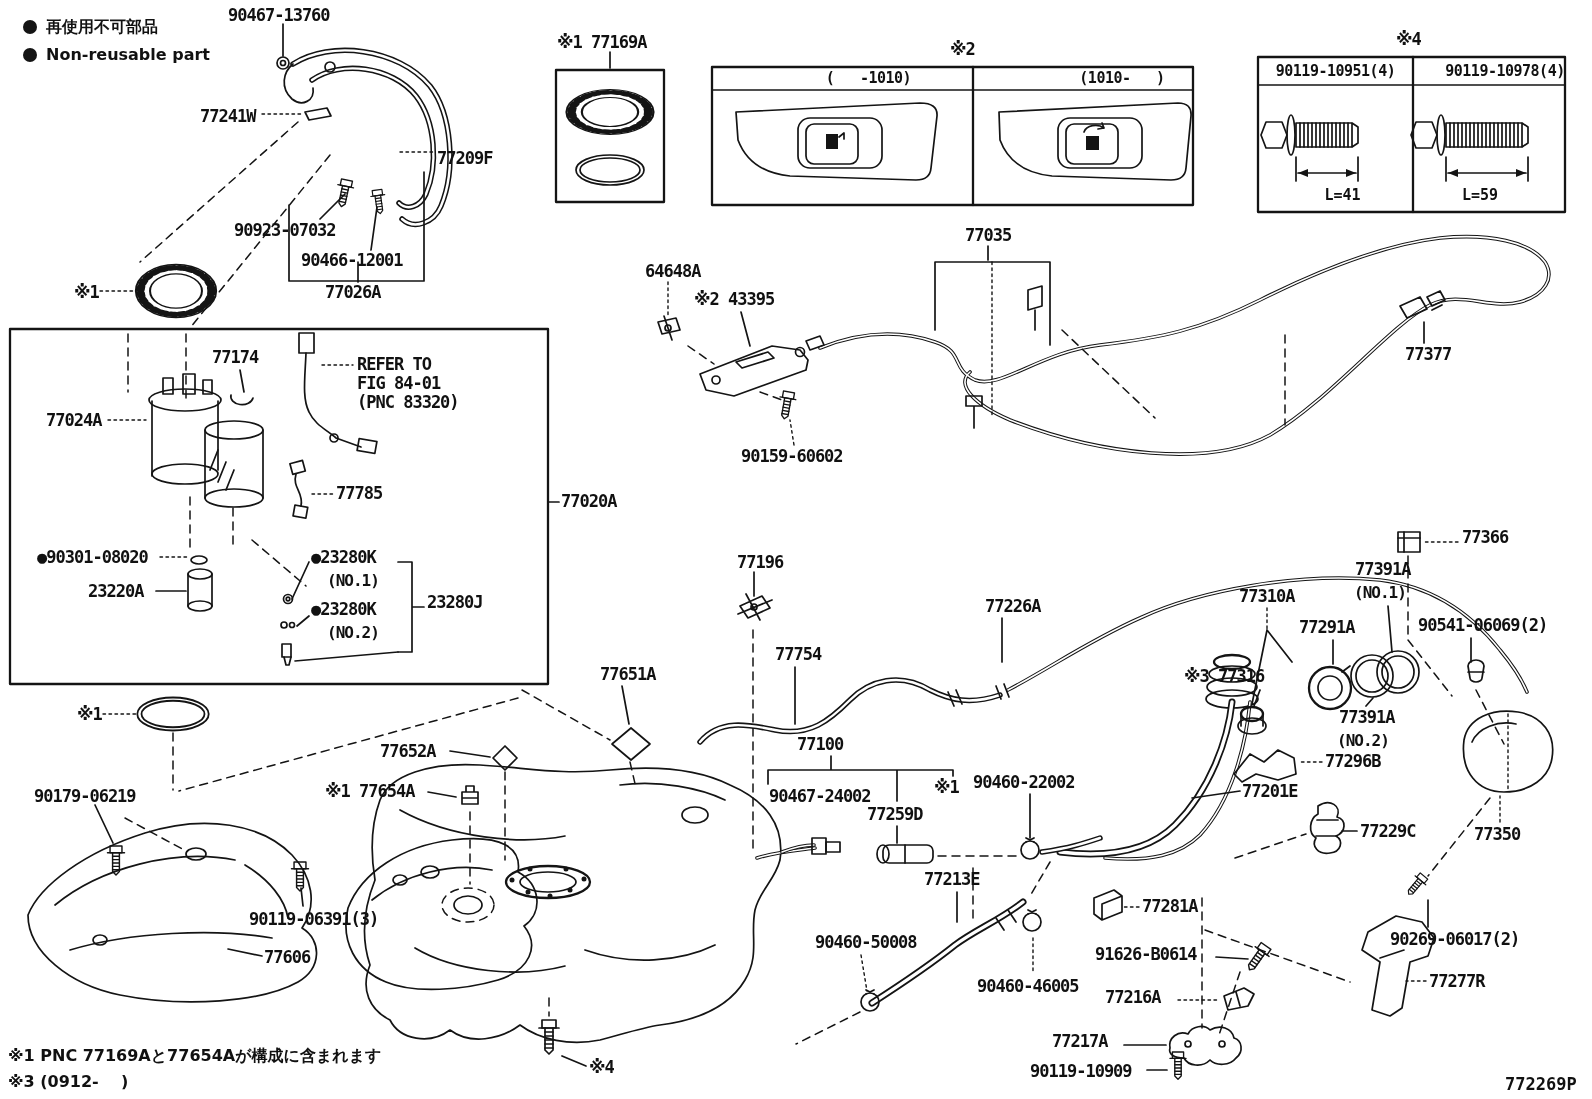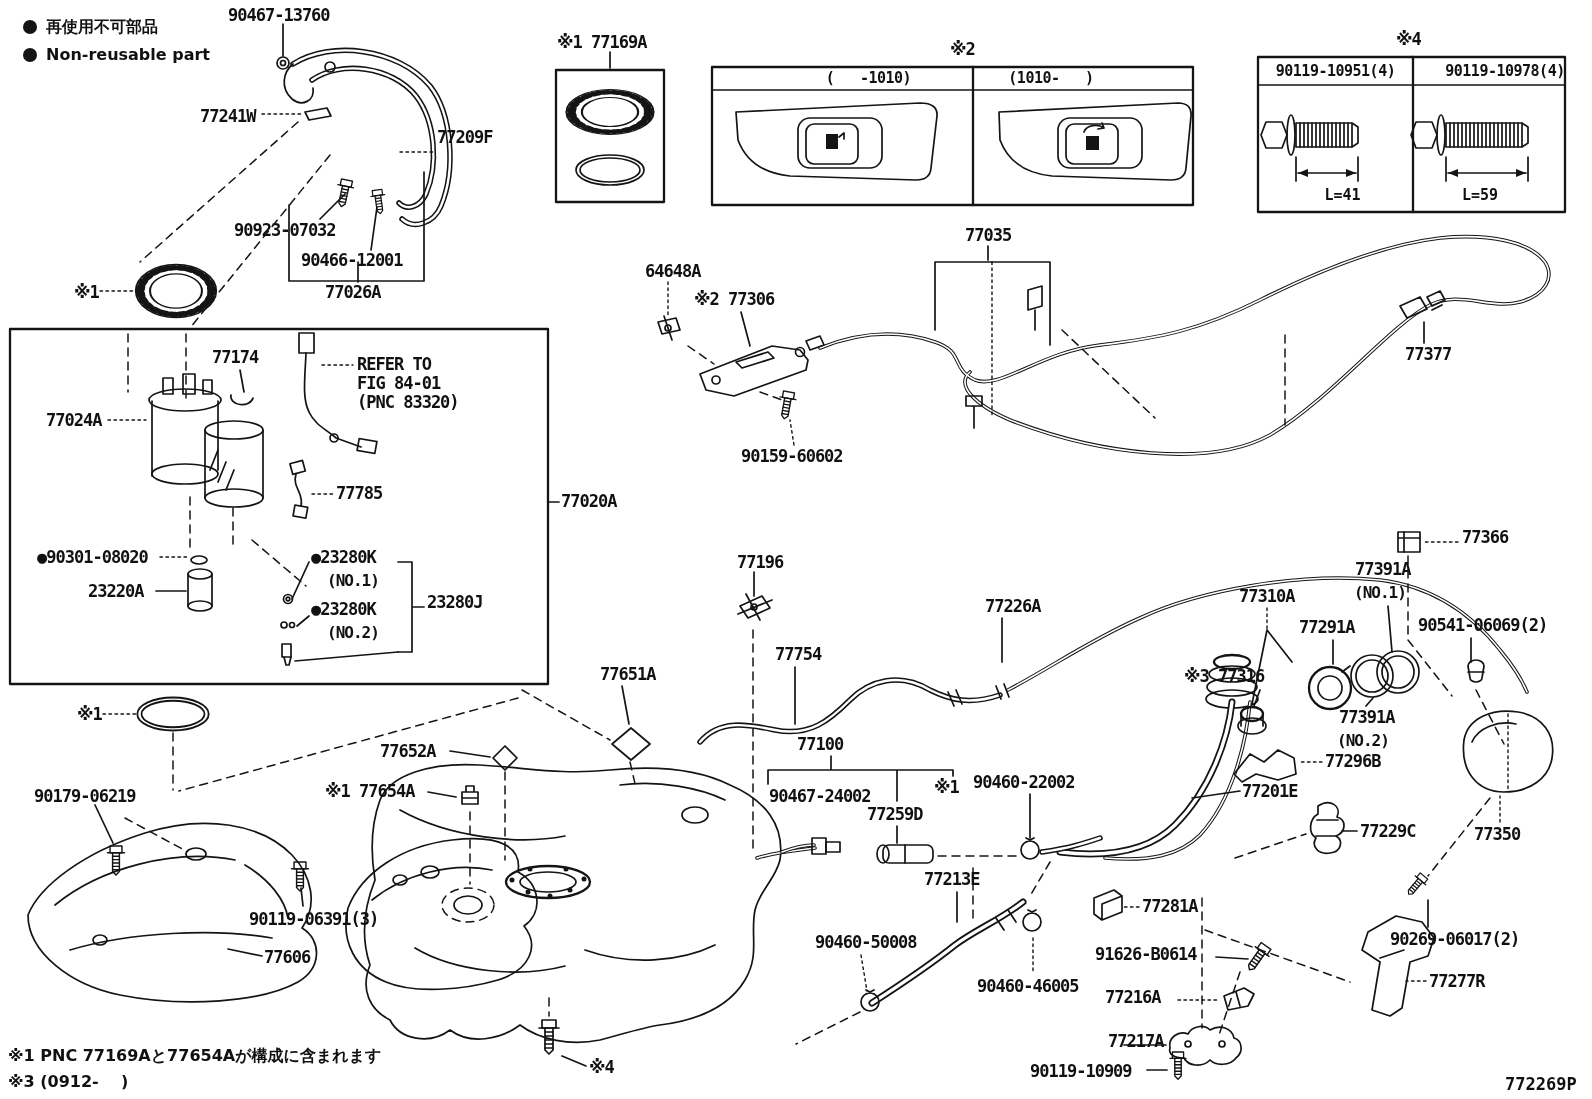"(1010- )" div.hdr { left: 945px -> 1016px }
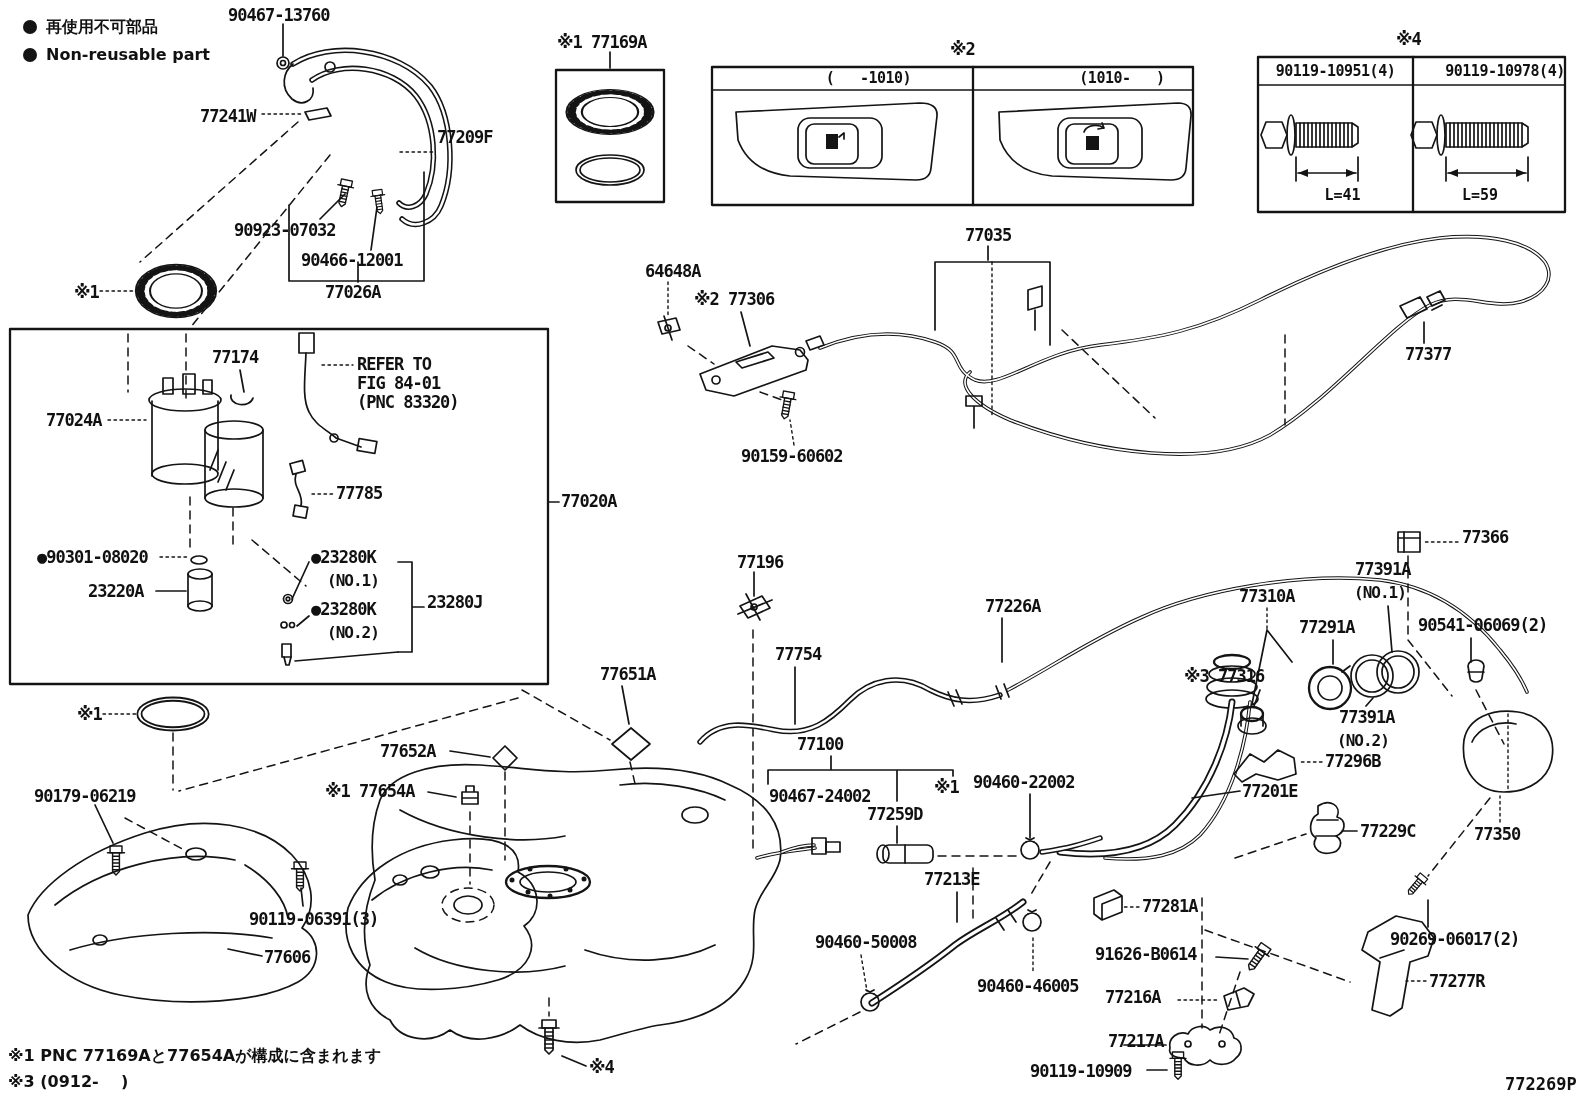"77209F" div.pn { top: 128px -> 149px }
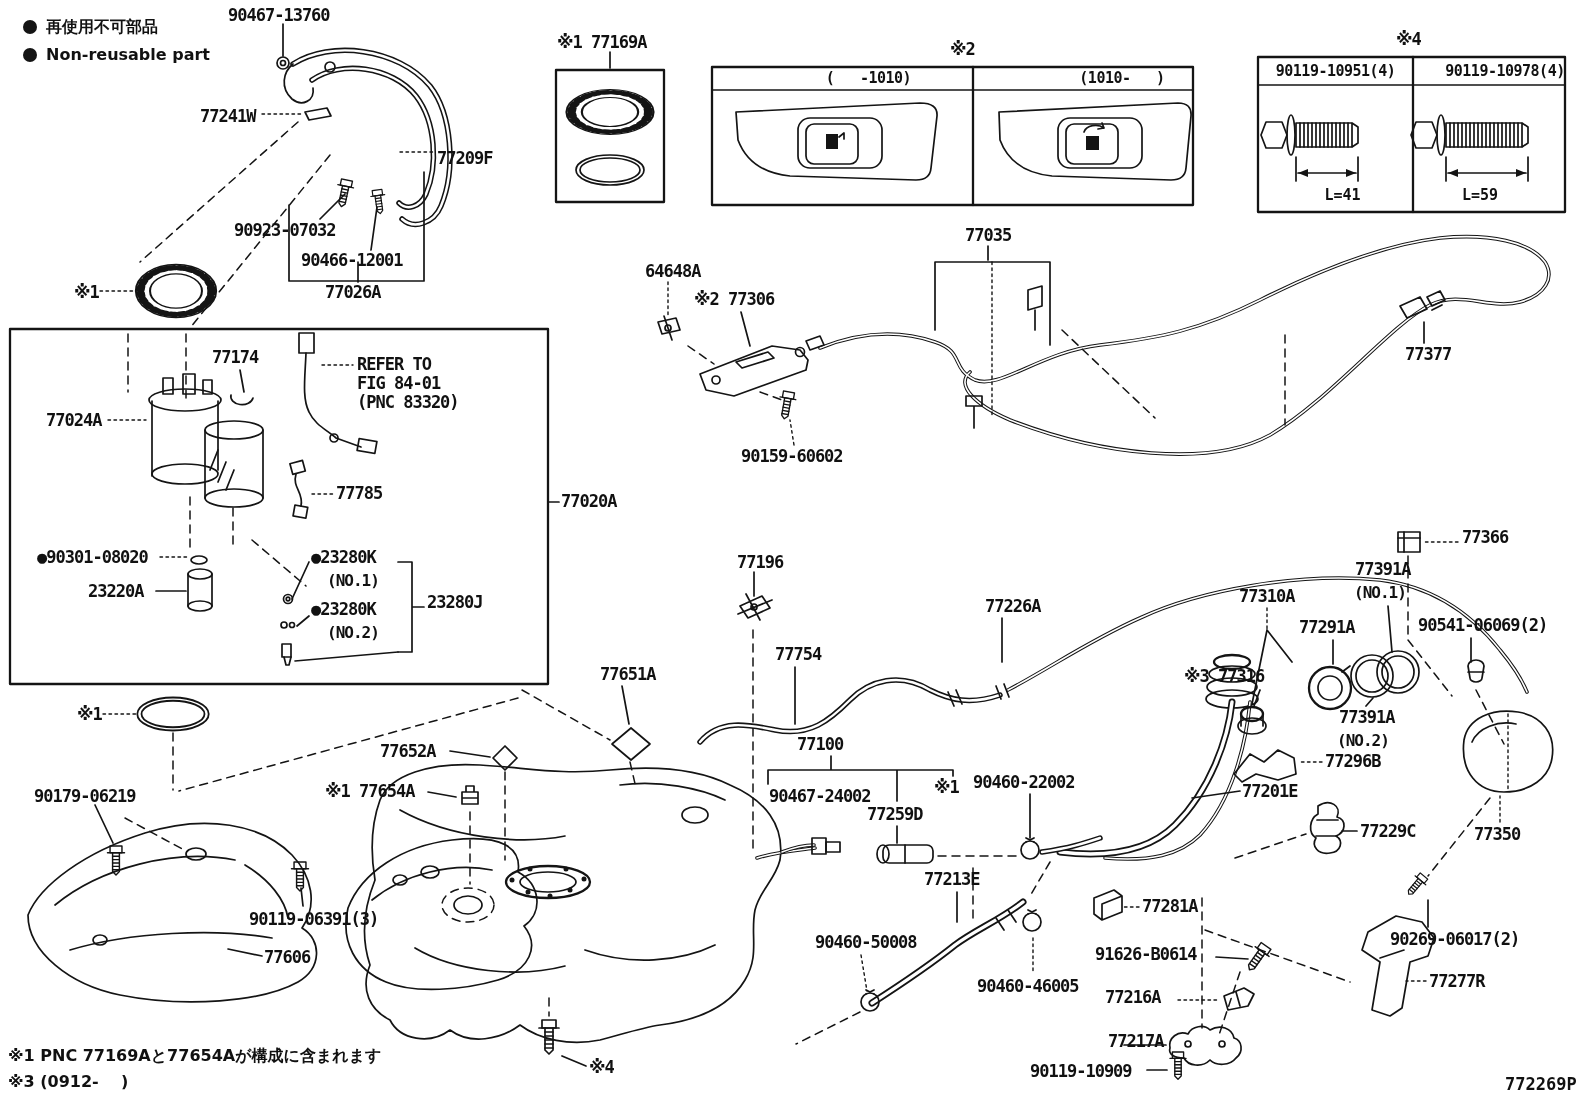"※2 77306" div.pn { text: 77306 -> 43395 }
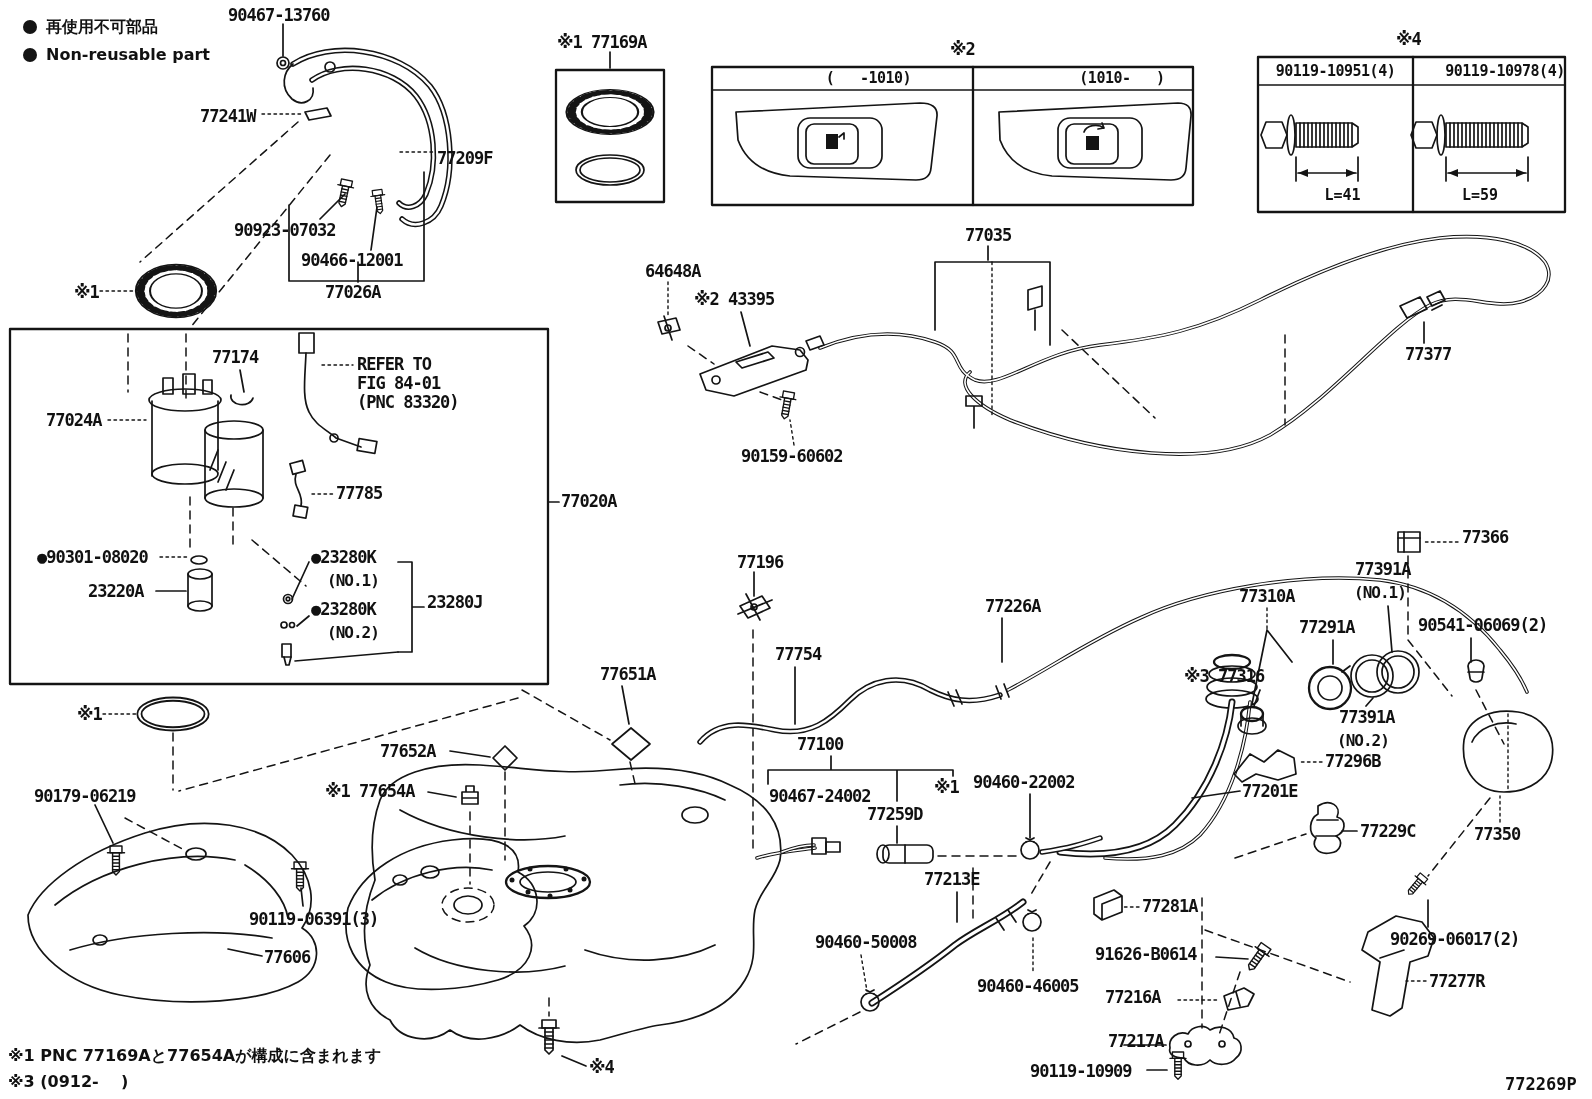"77217A" div.pn { left: 1108px -> 1052px }
